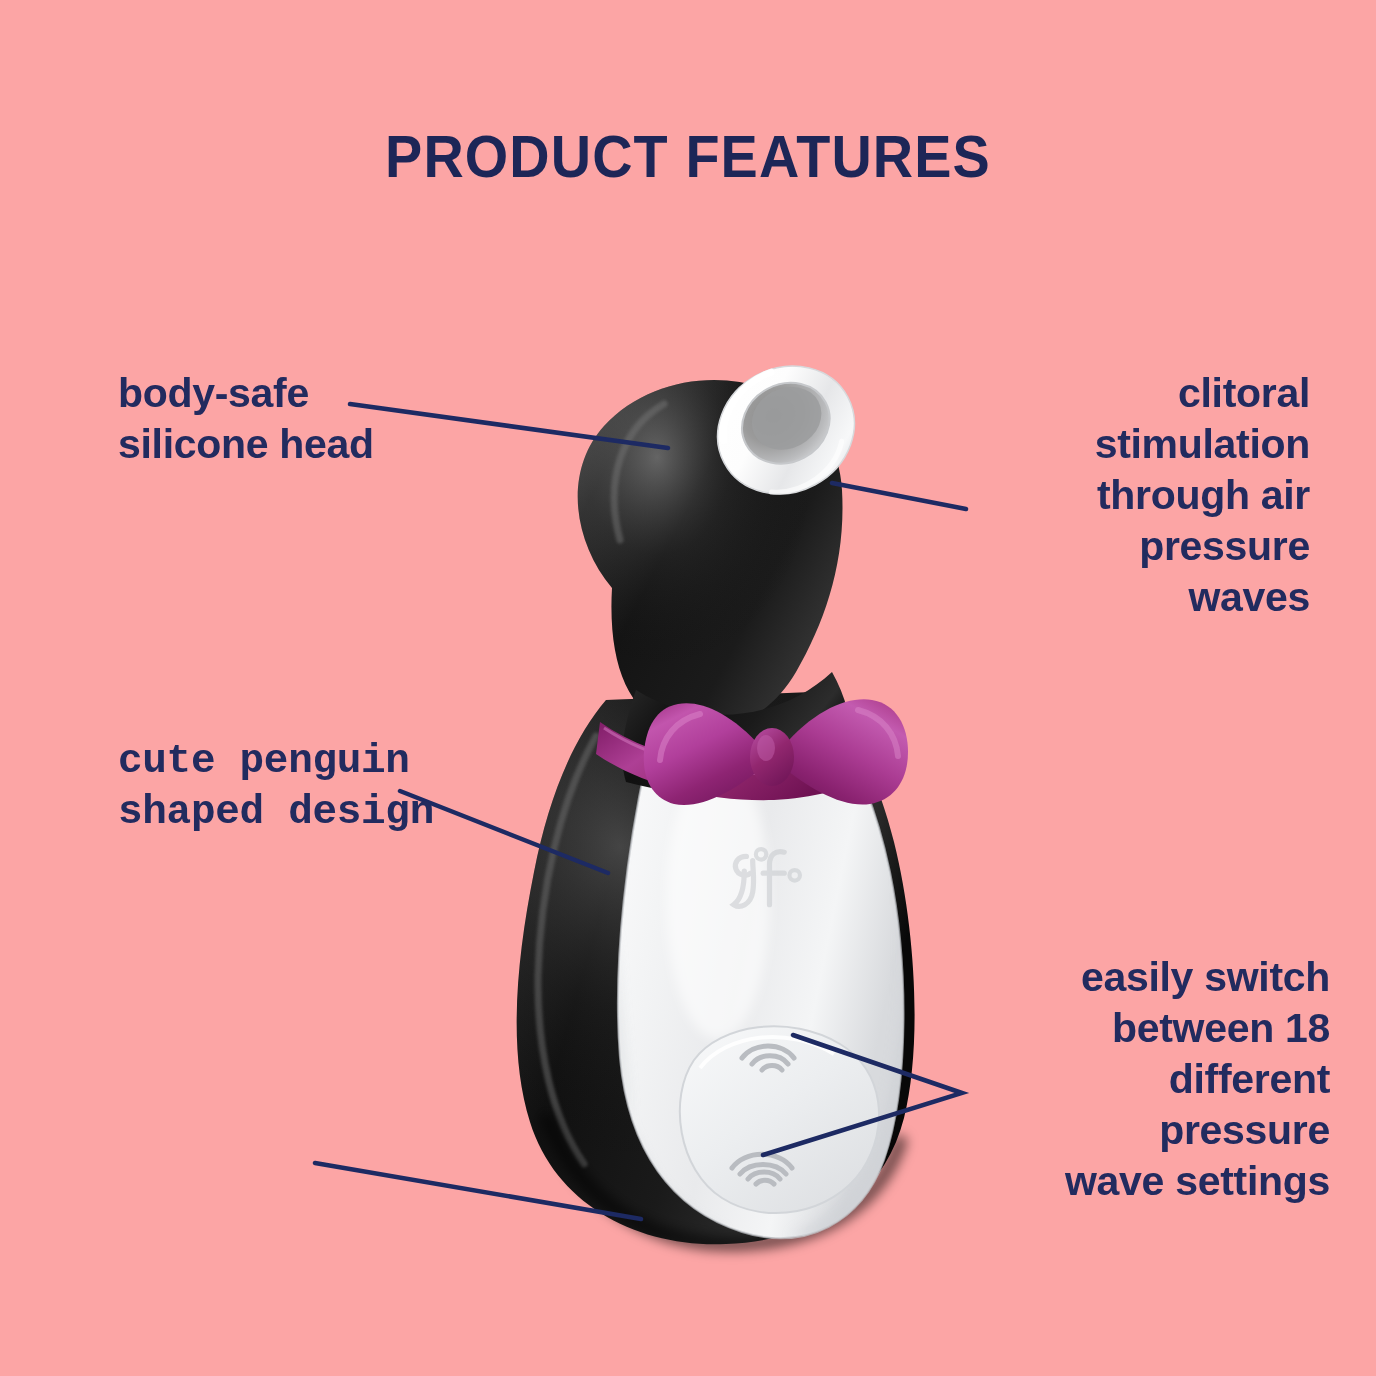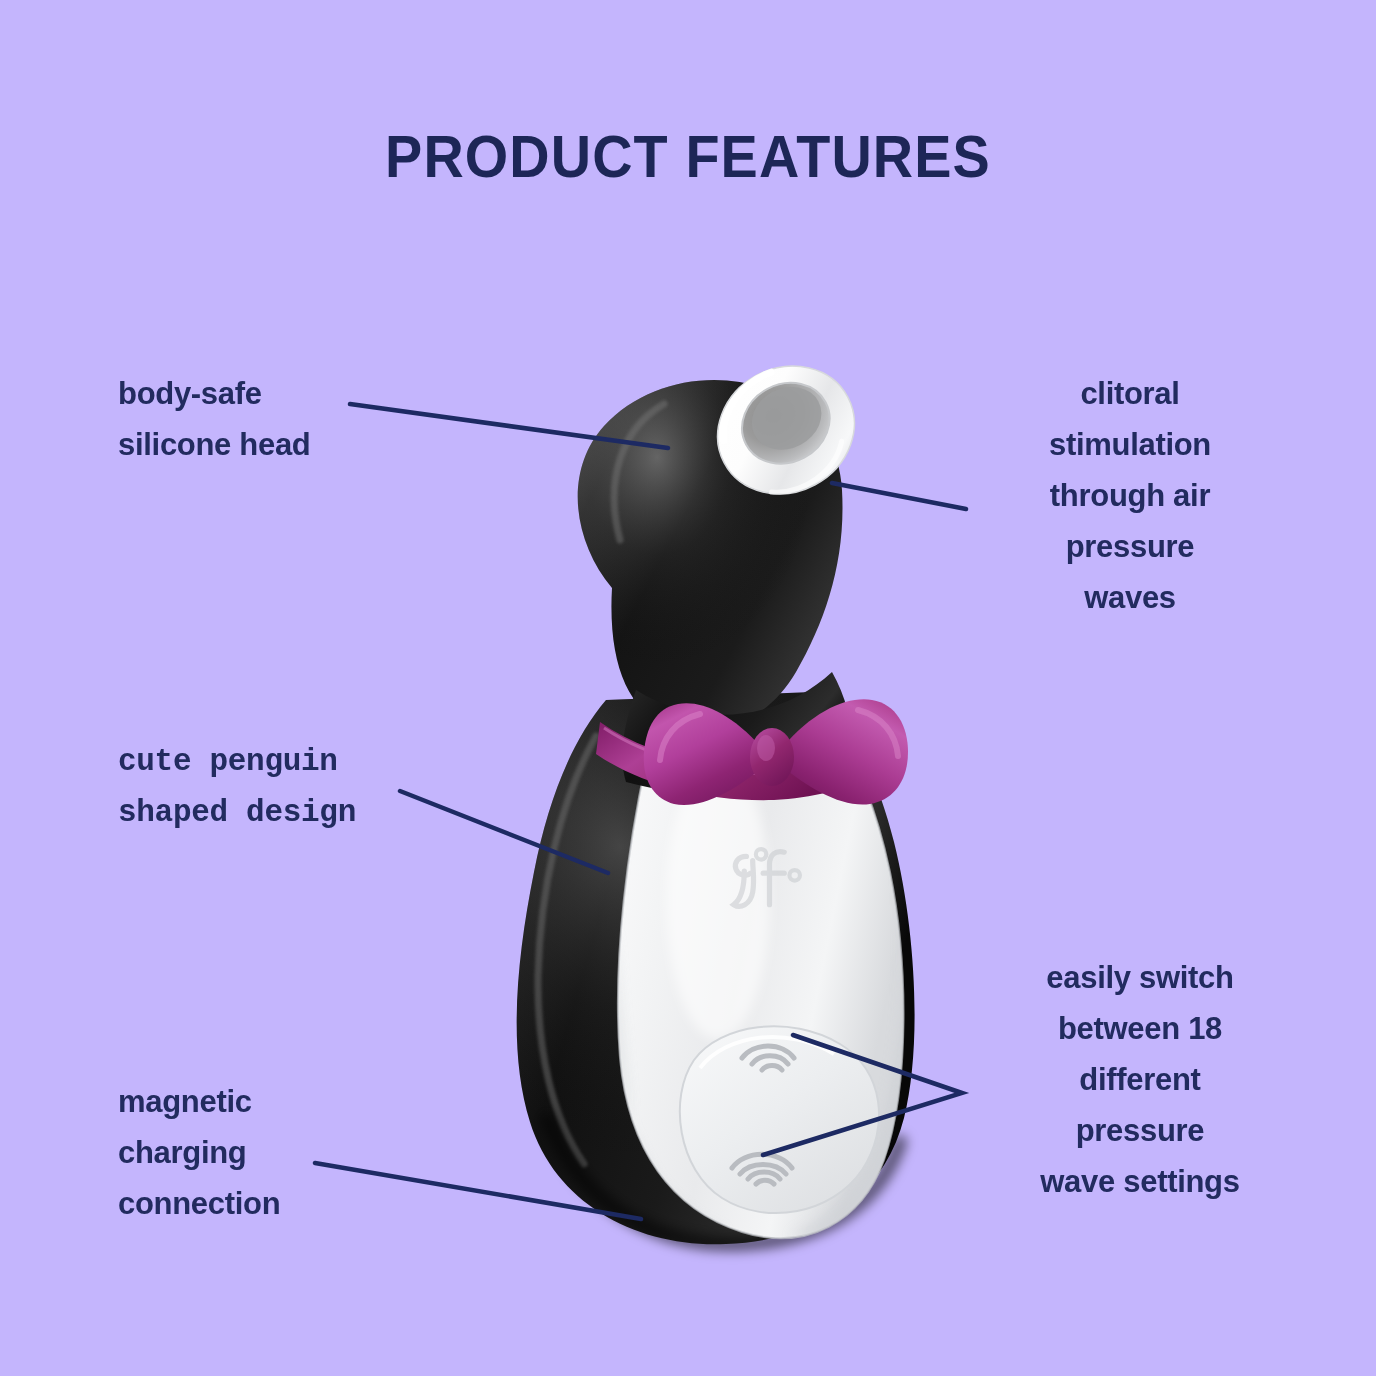"PRODUCT FEATURES" .stage { background: #c4b5fd -> #fca5a5 }
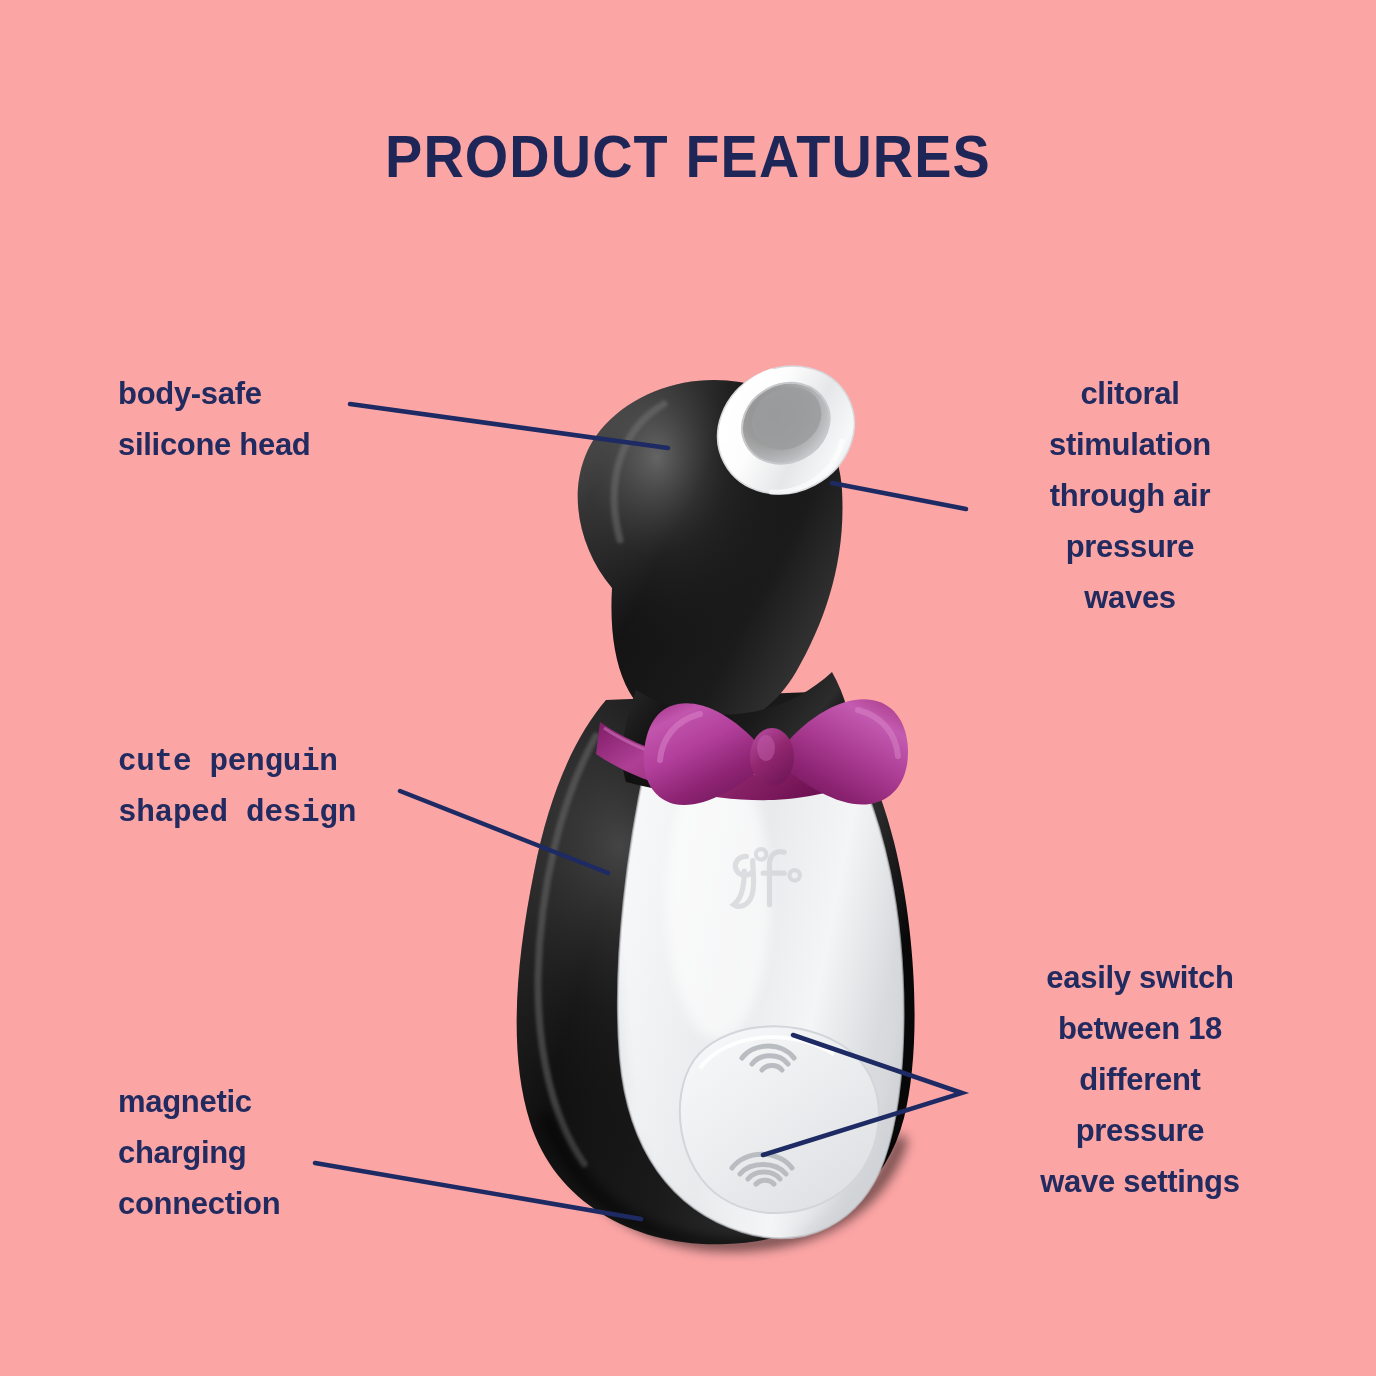"body-safe" .label { font-size: 31px -> 41px }
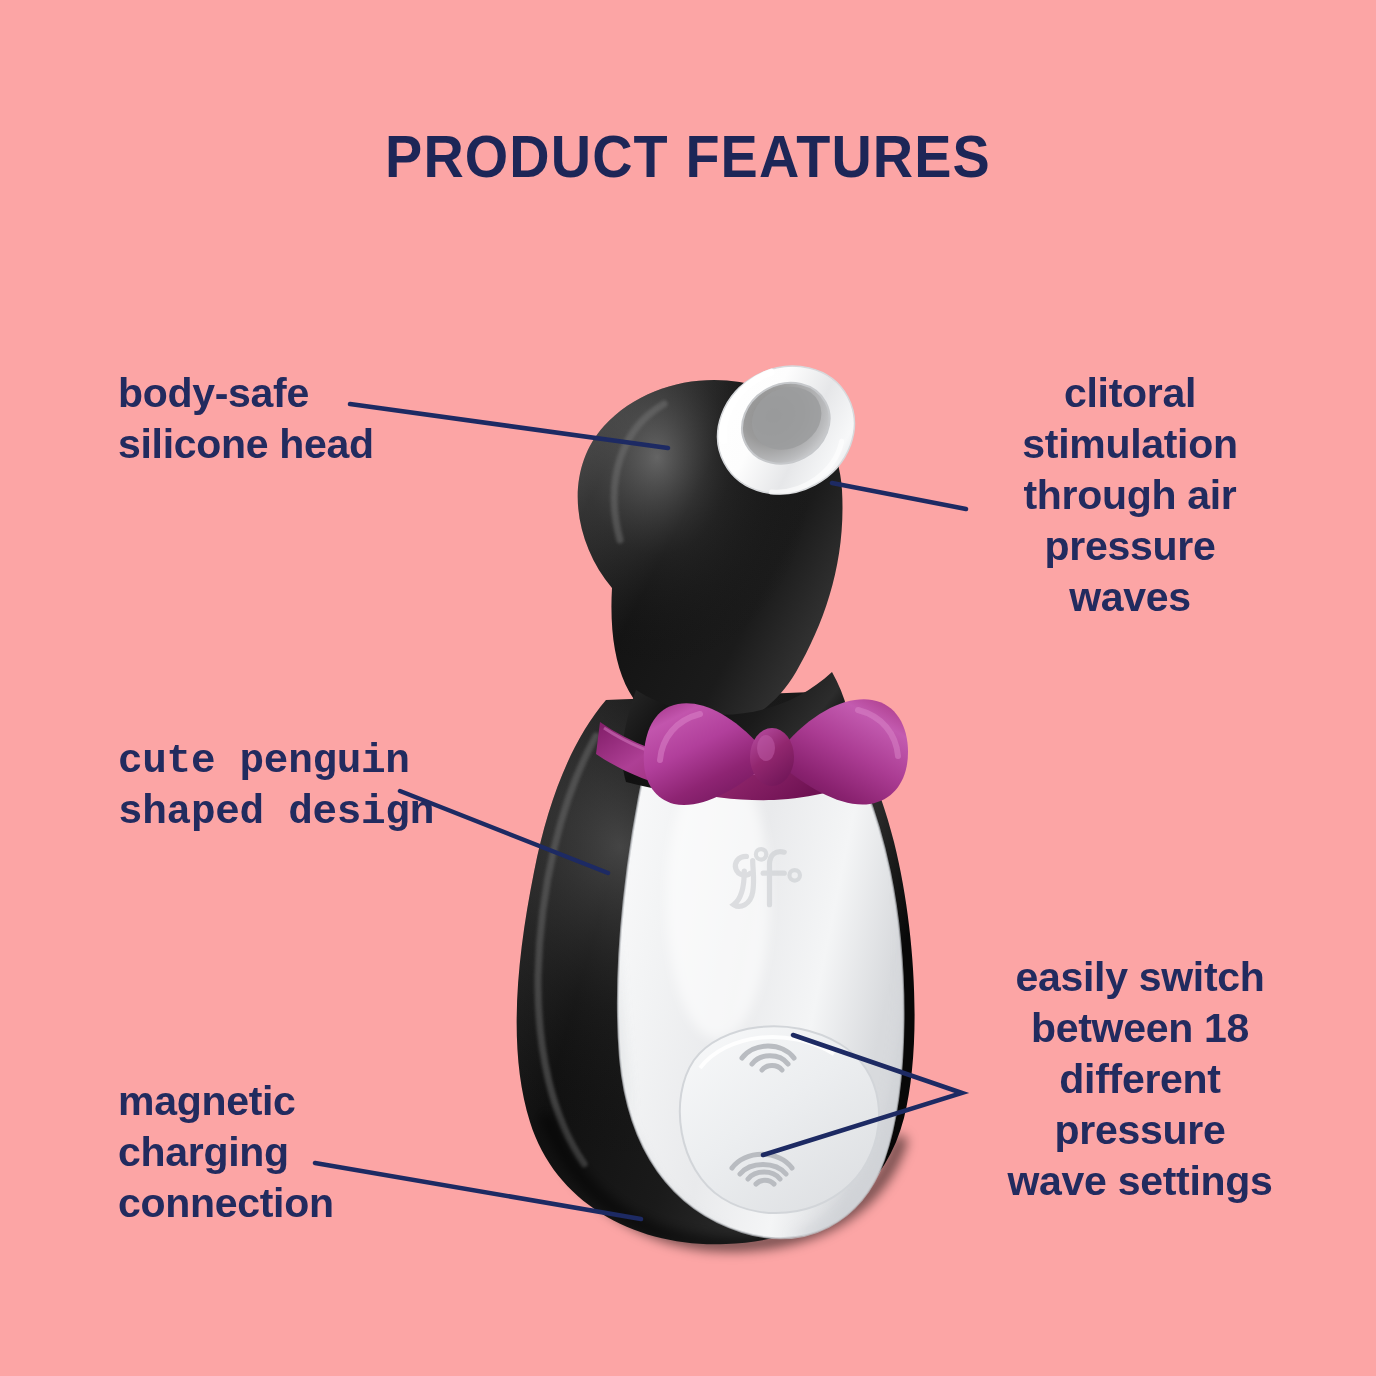"clitoral" .label.right { margin-left: none -> 30px; text-align: center -> right }
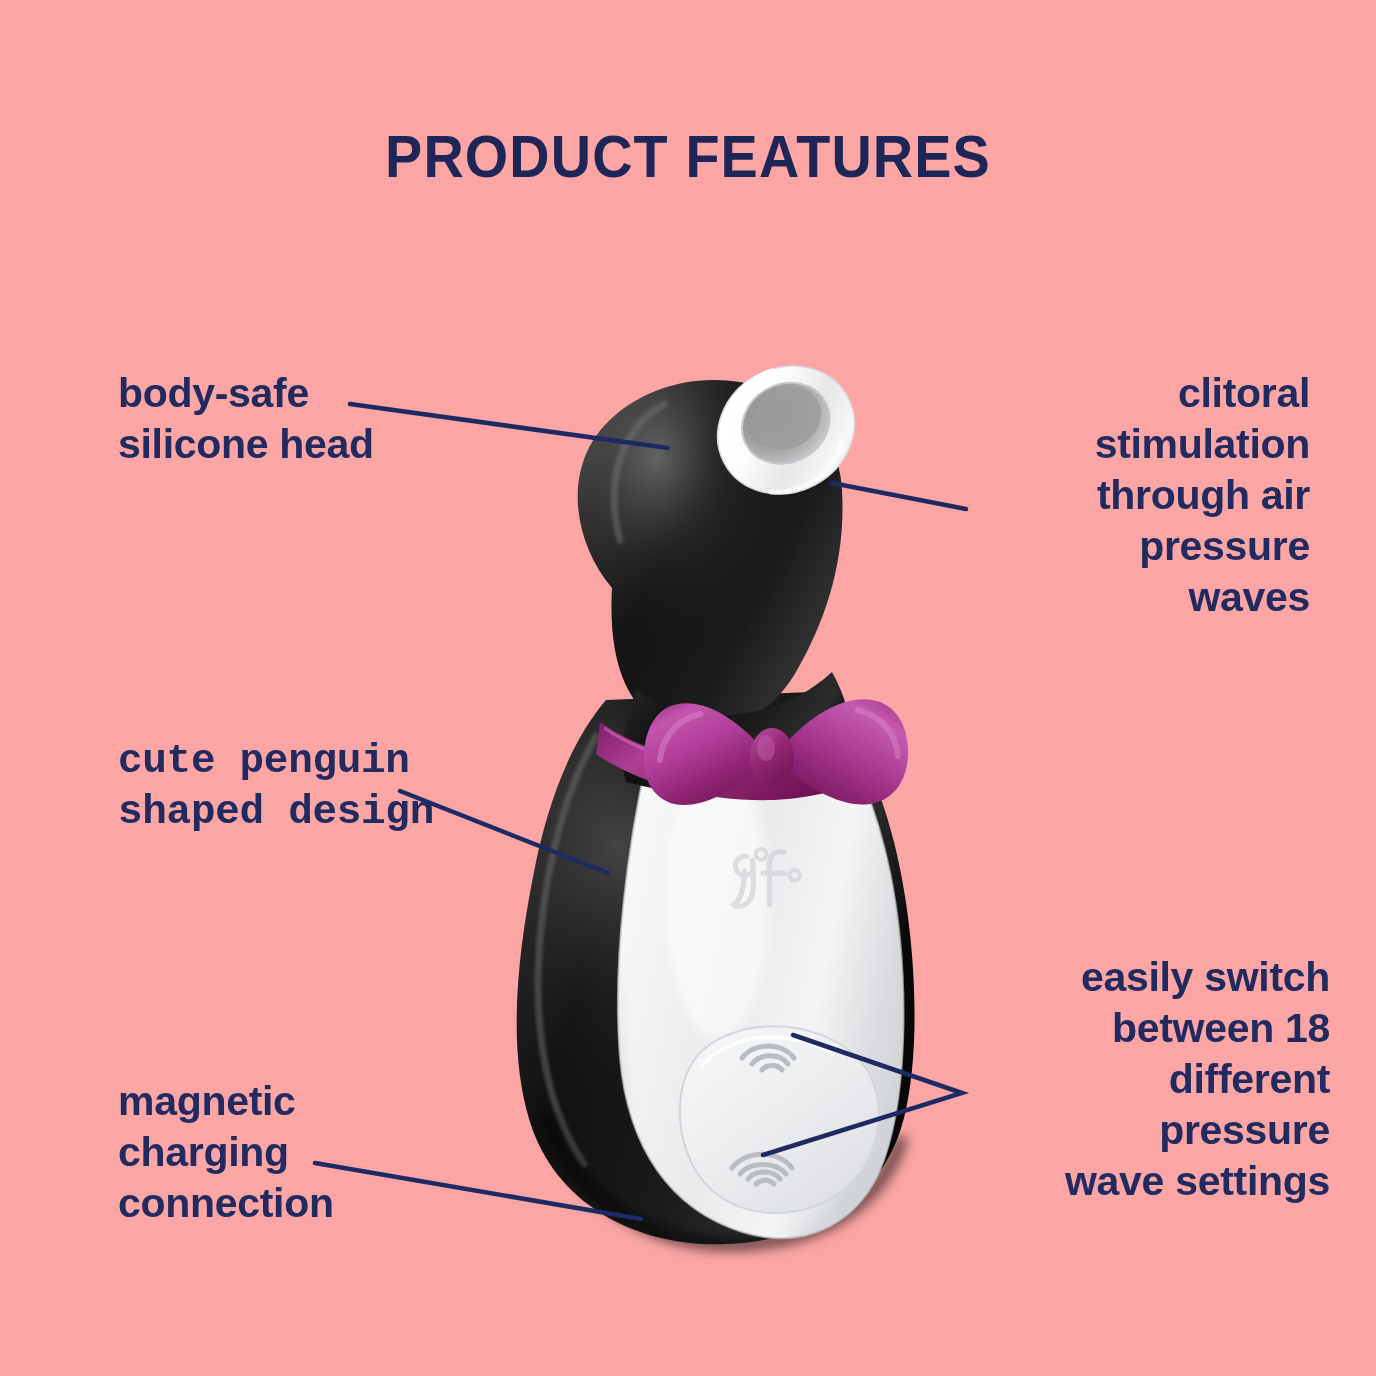"magnetic" div.label { html: <div>magnetic charging connection</div> -> none }
